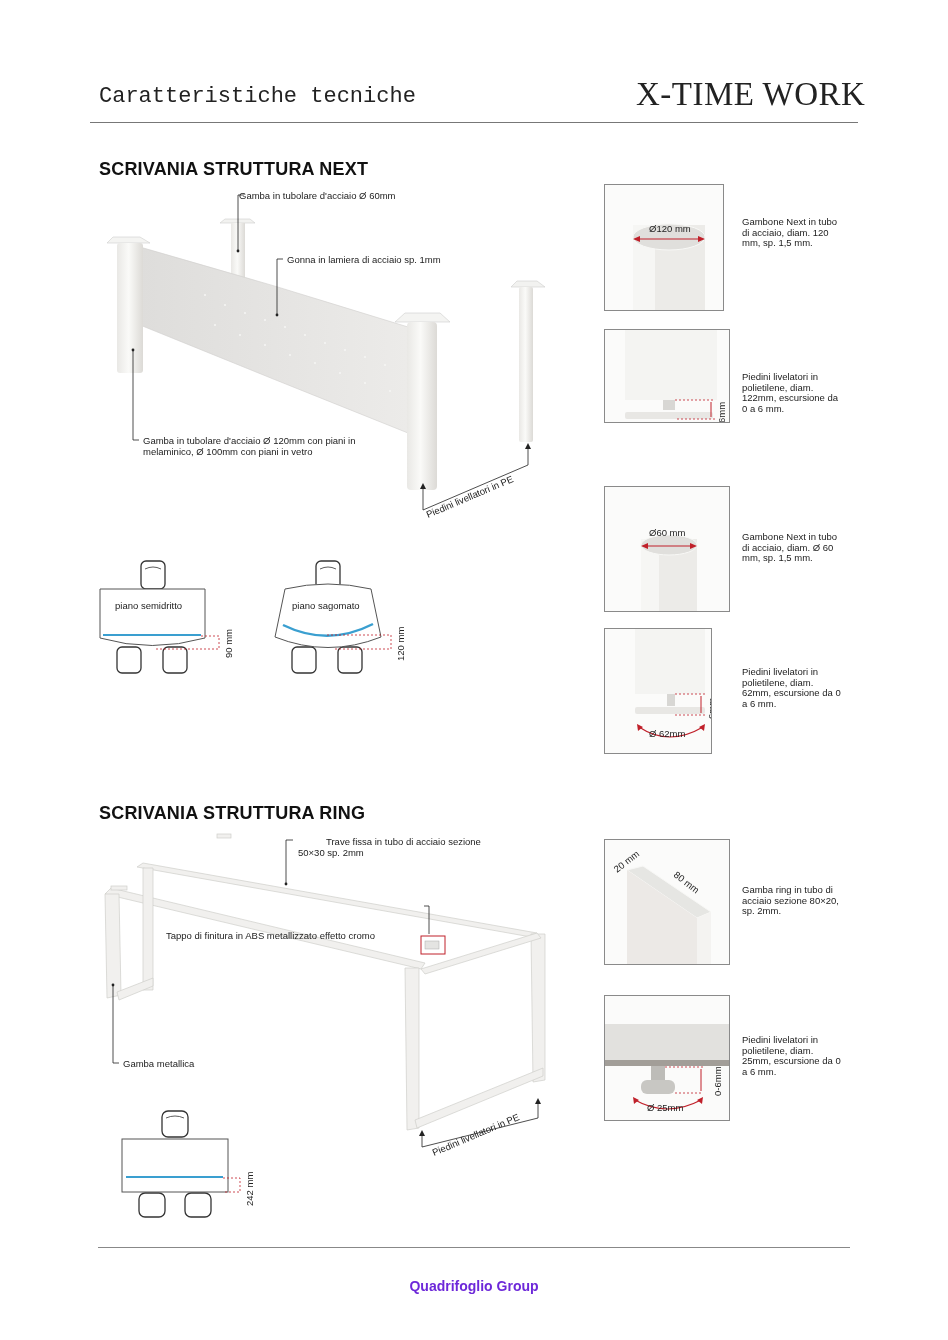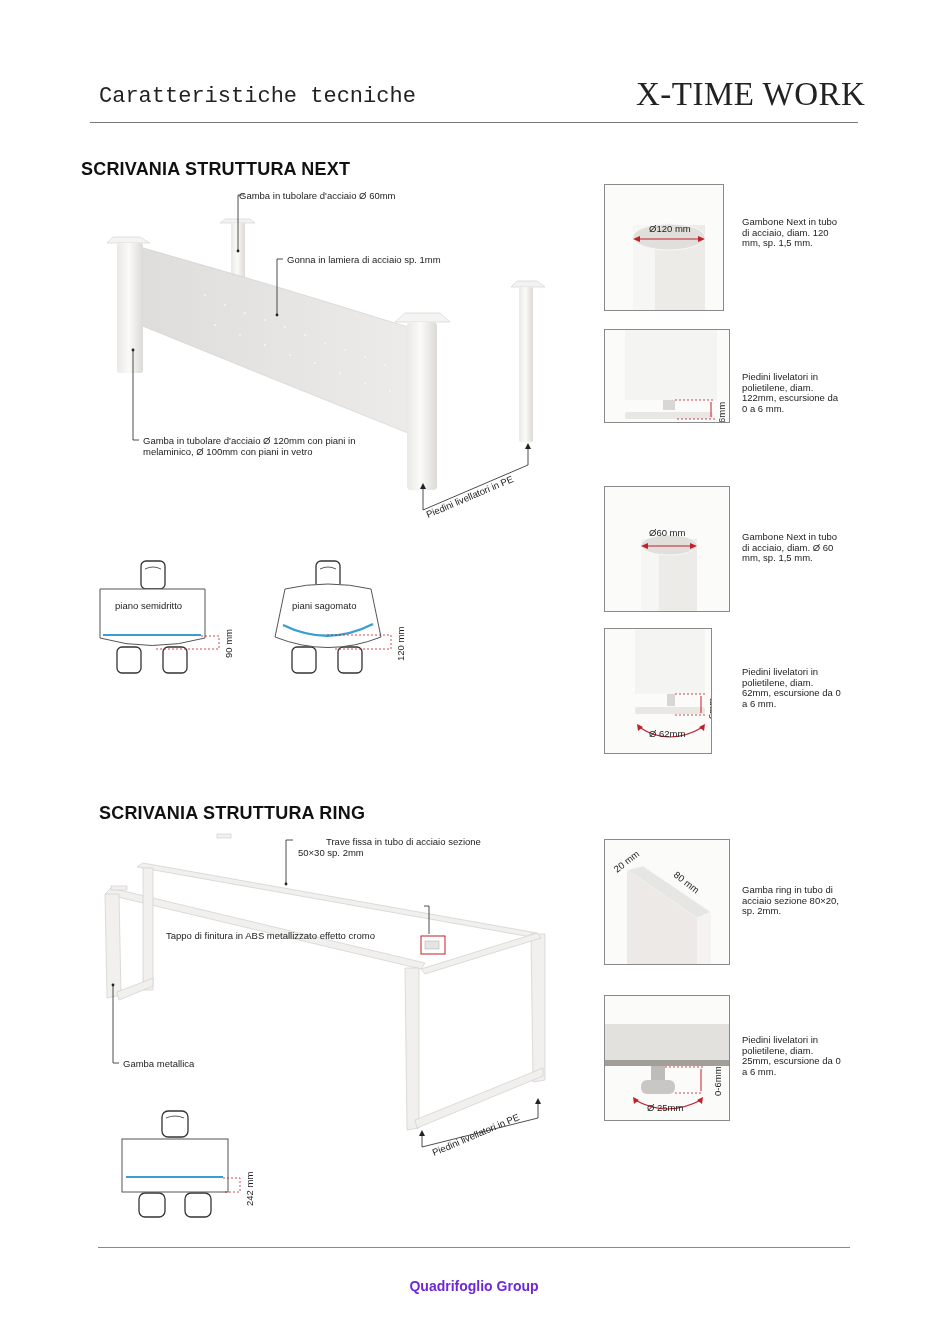"SCRIVANIA STRUTTURA NEXT" div.abs { left: 81px -> 99px }
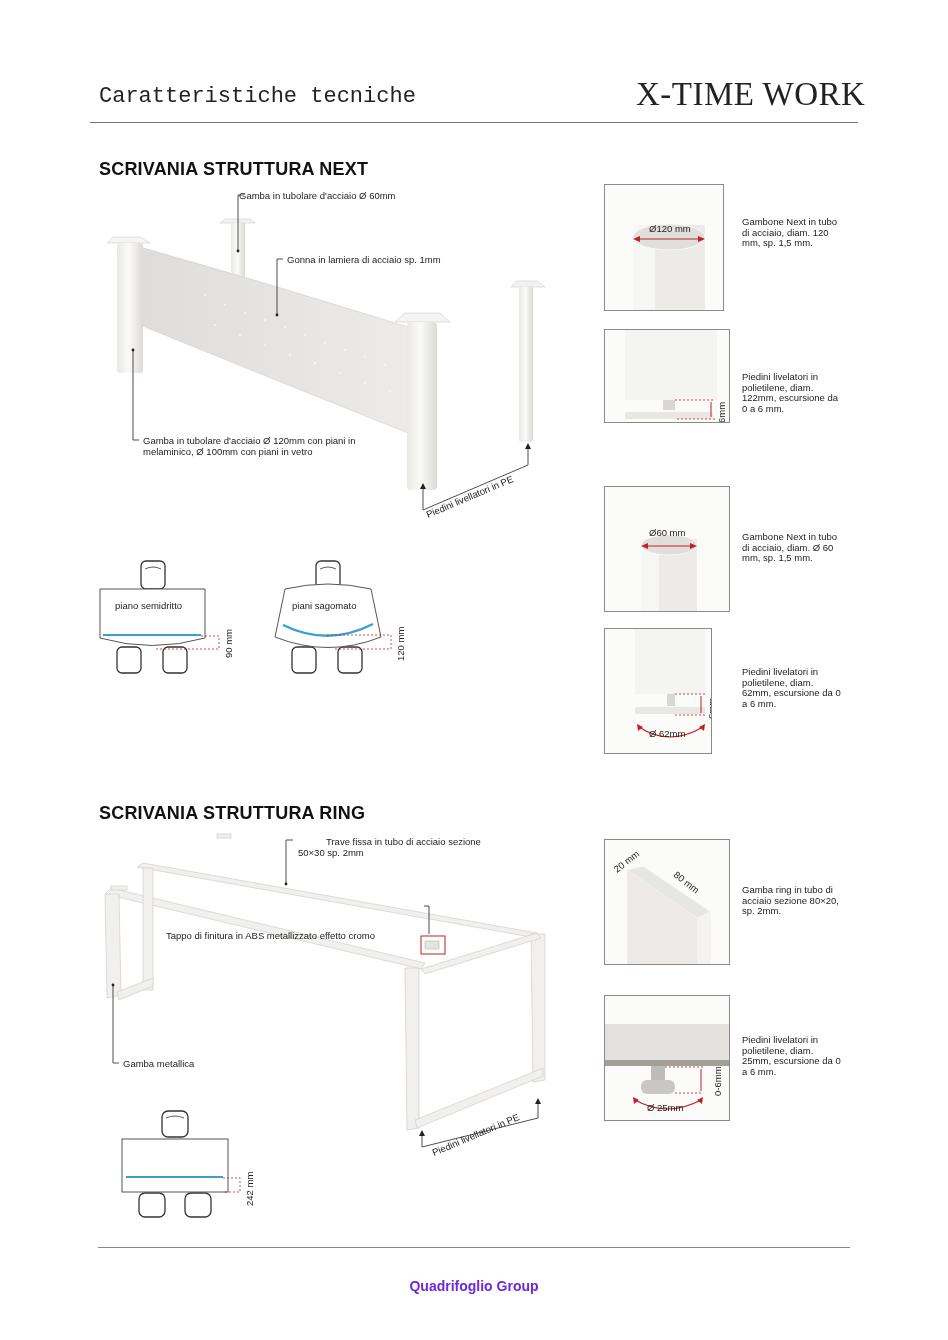"piani sagomato" div.abs { text: piani -> piano }
